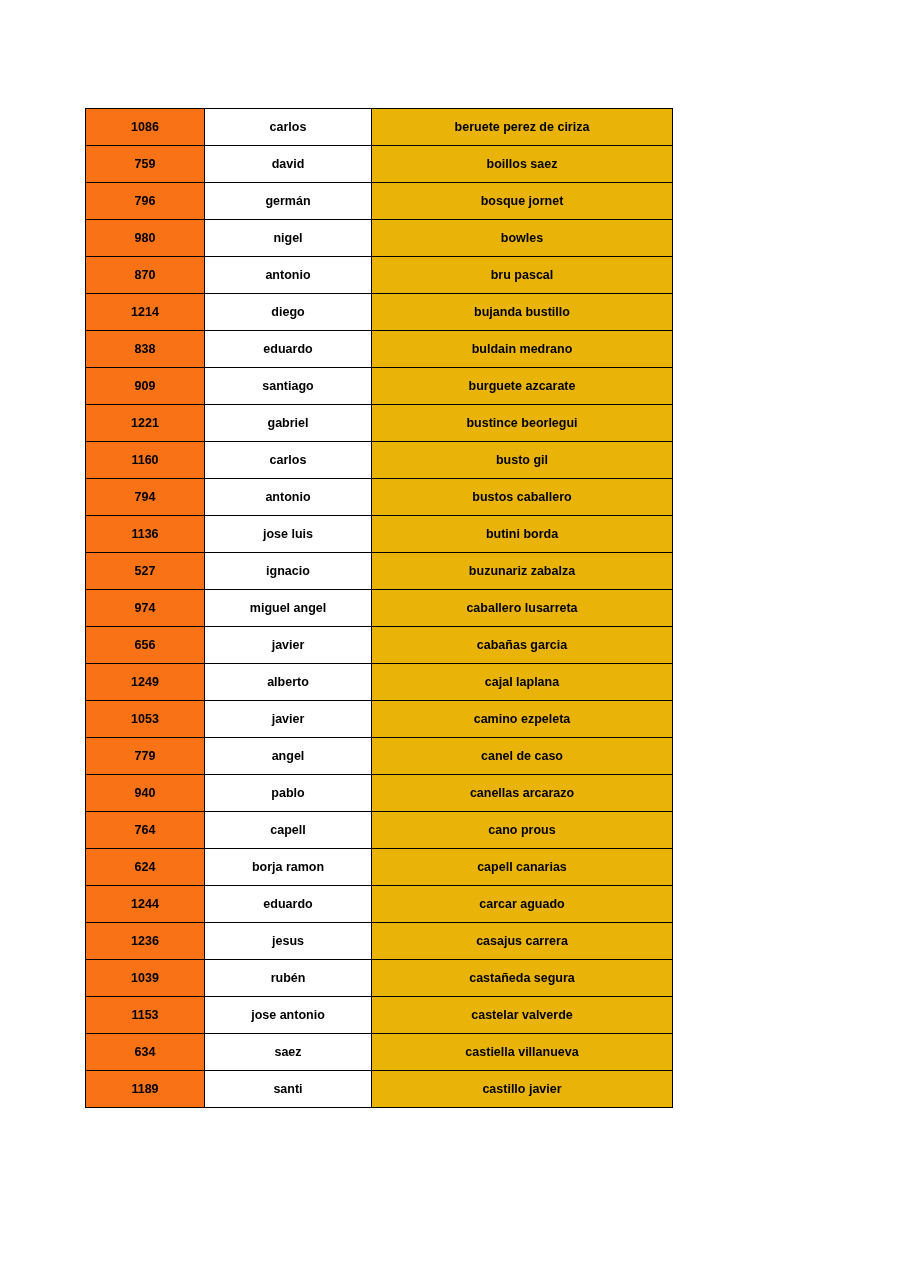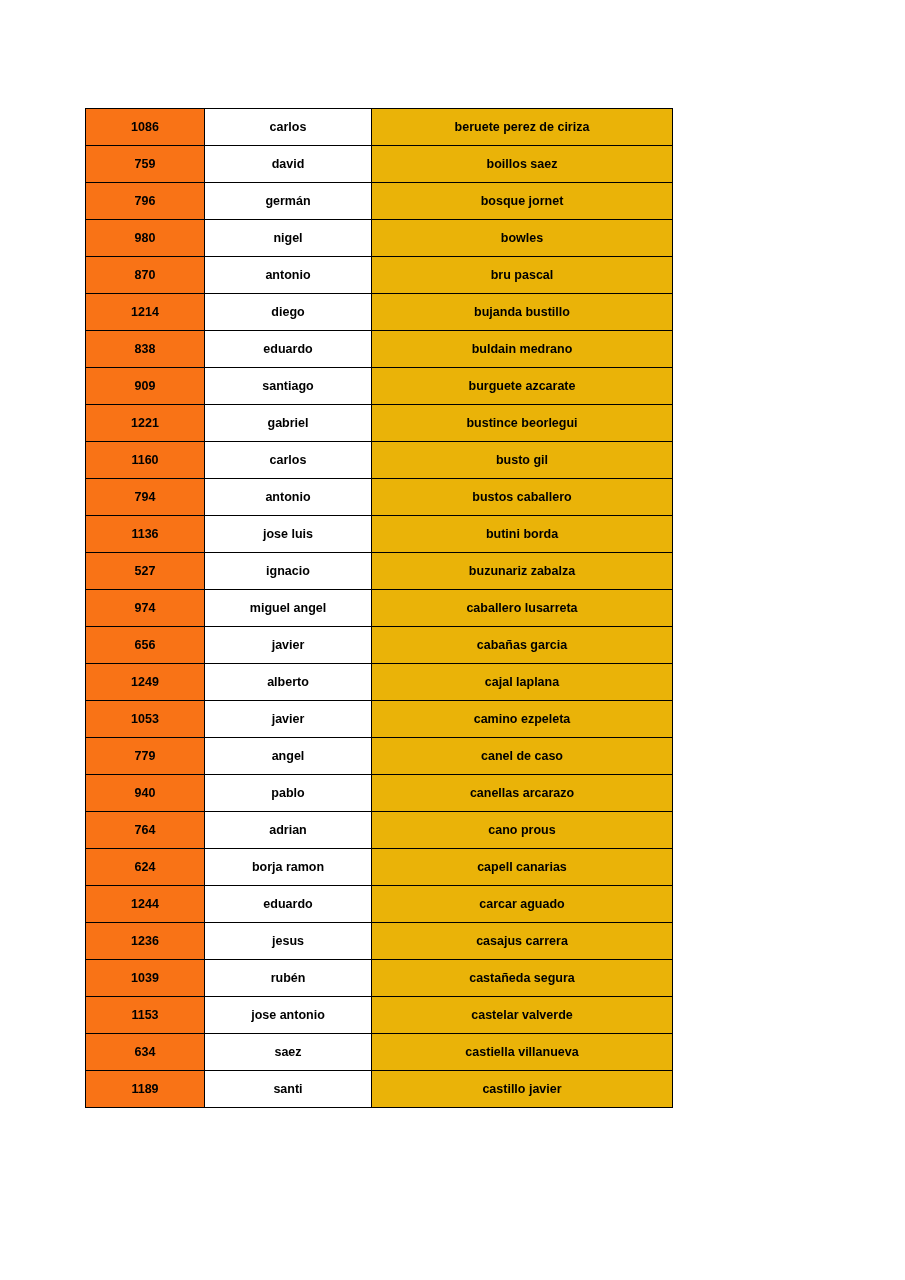"adrian" td.col-first { text: adrian -> capell }
